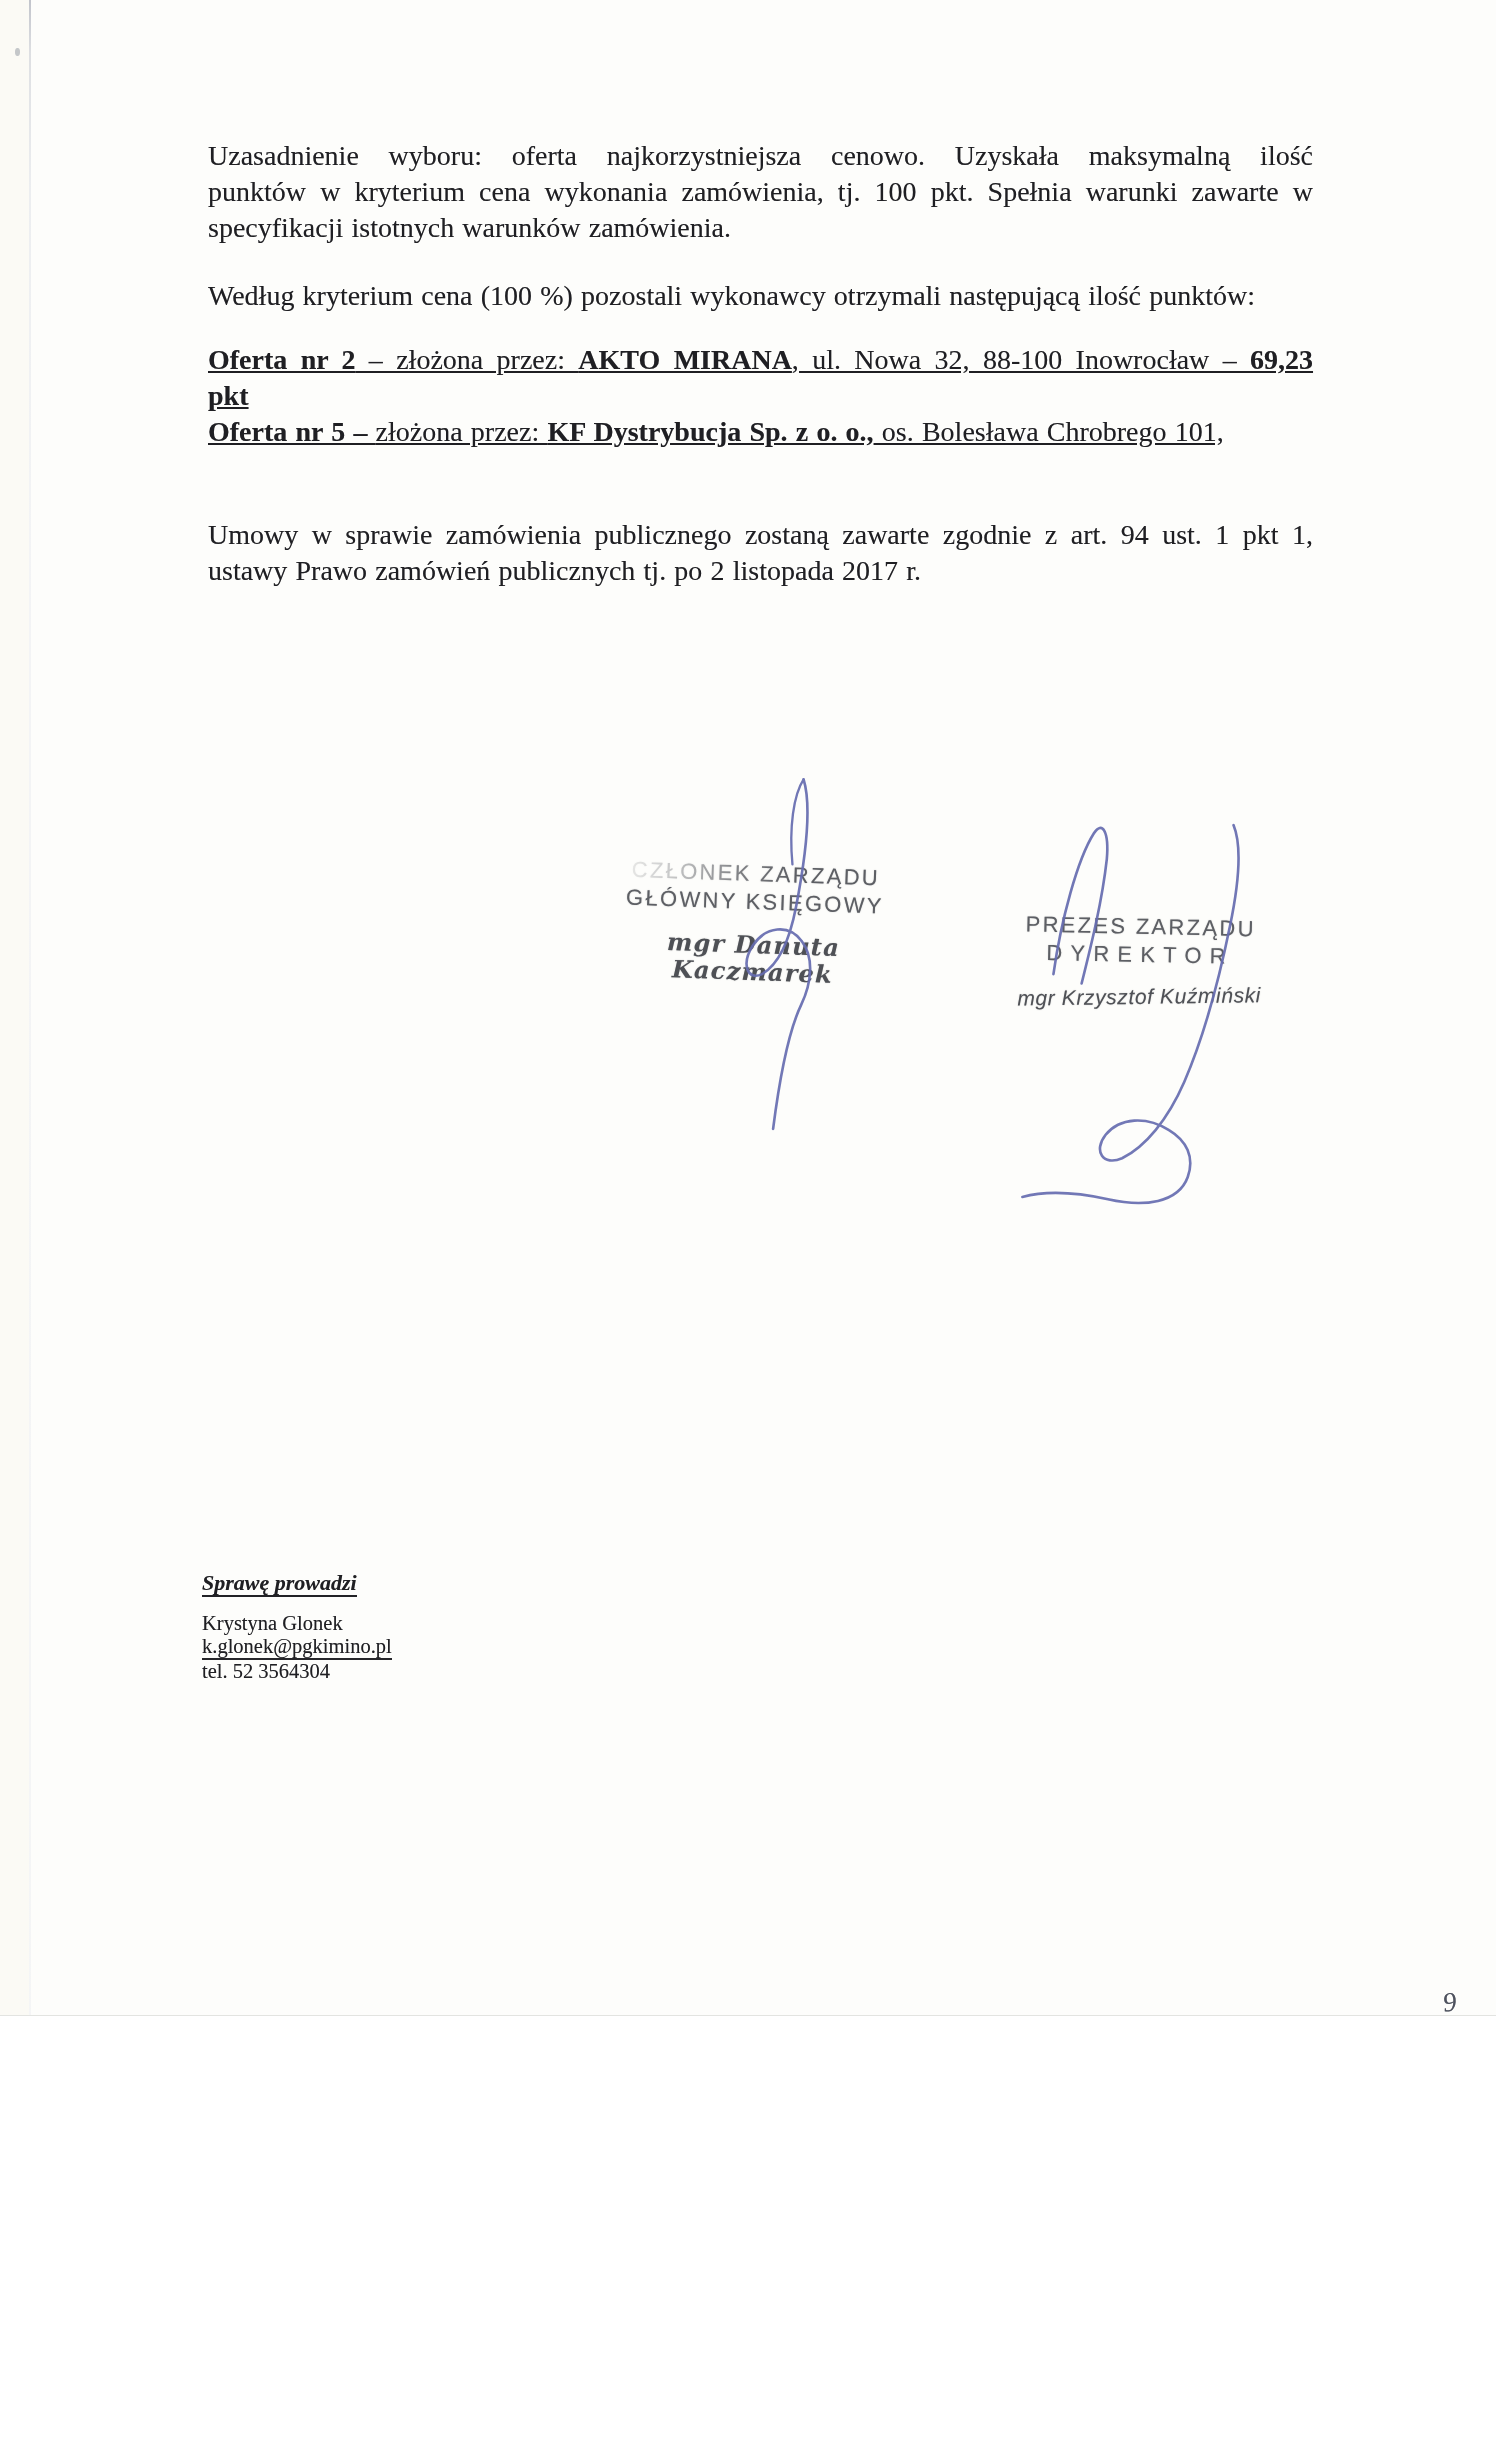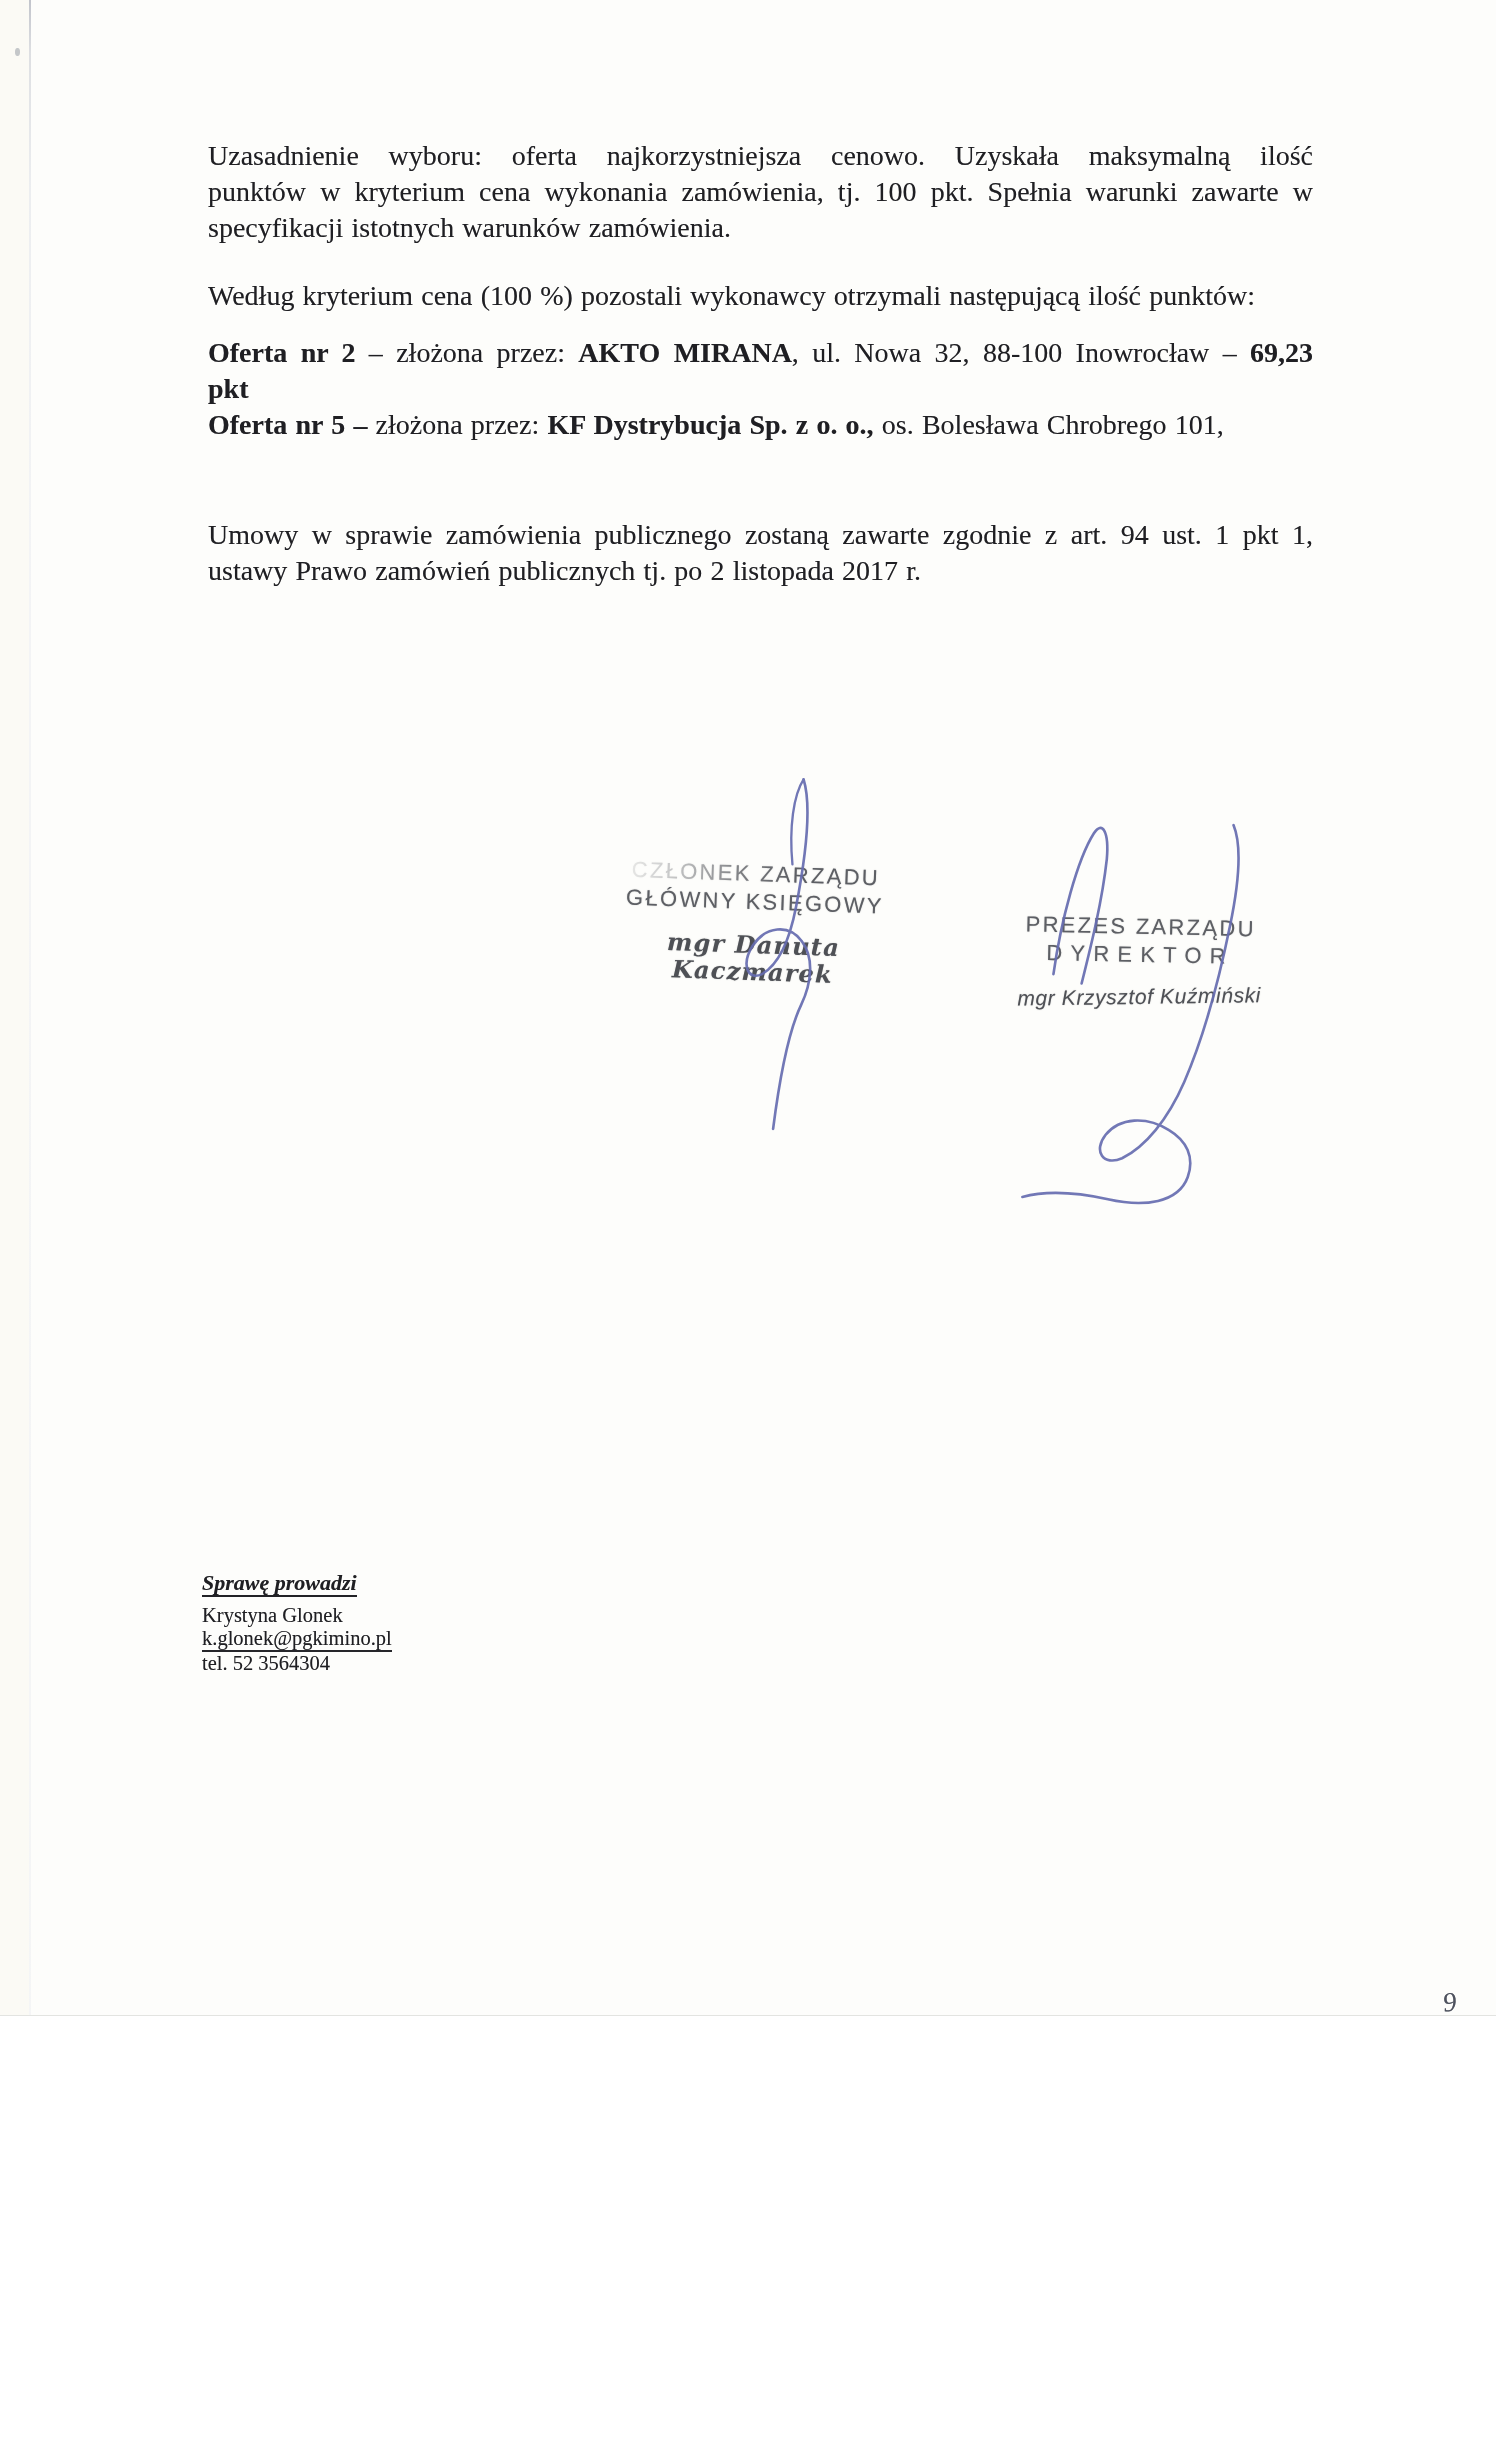"Oferta nr 2 – złożona" .p-offers { text-decoration: none -> underline; top: 335px -> 342px }
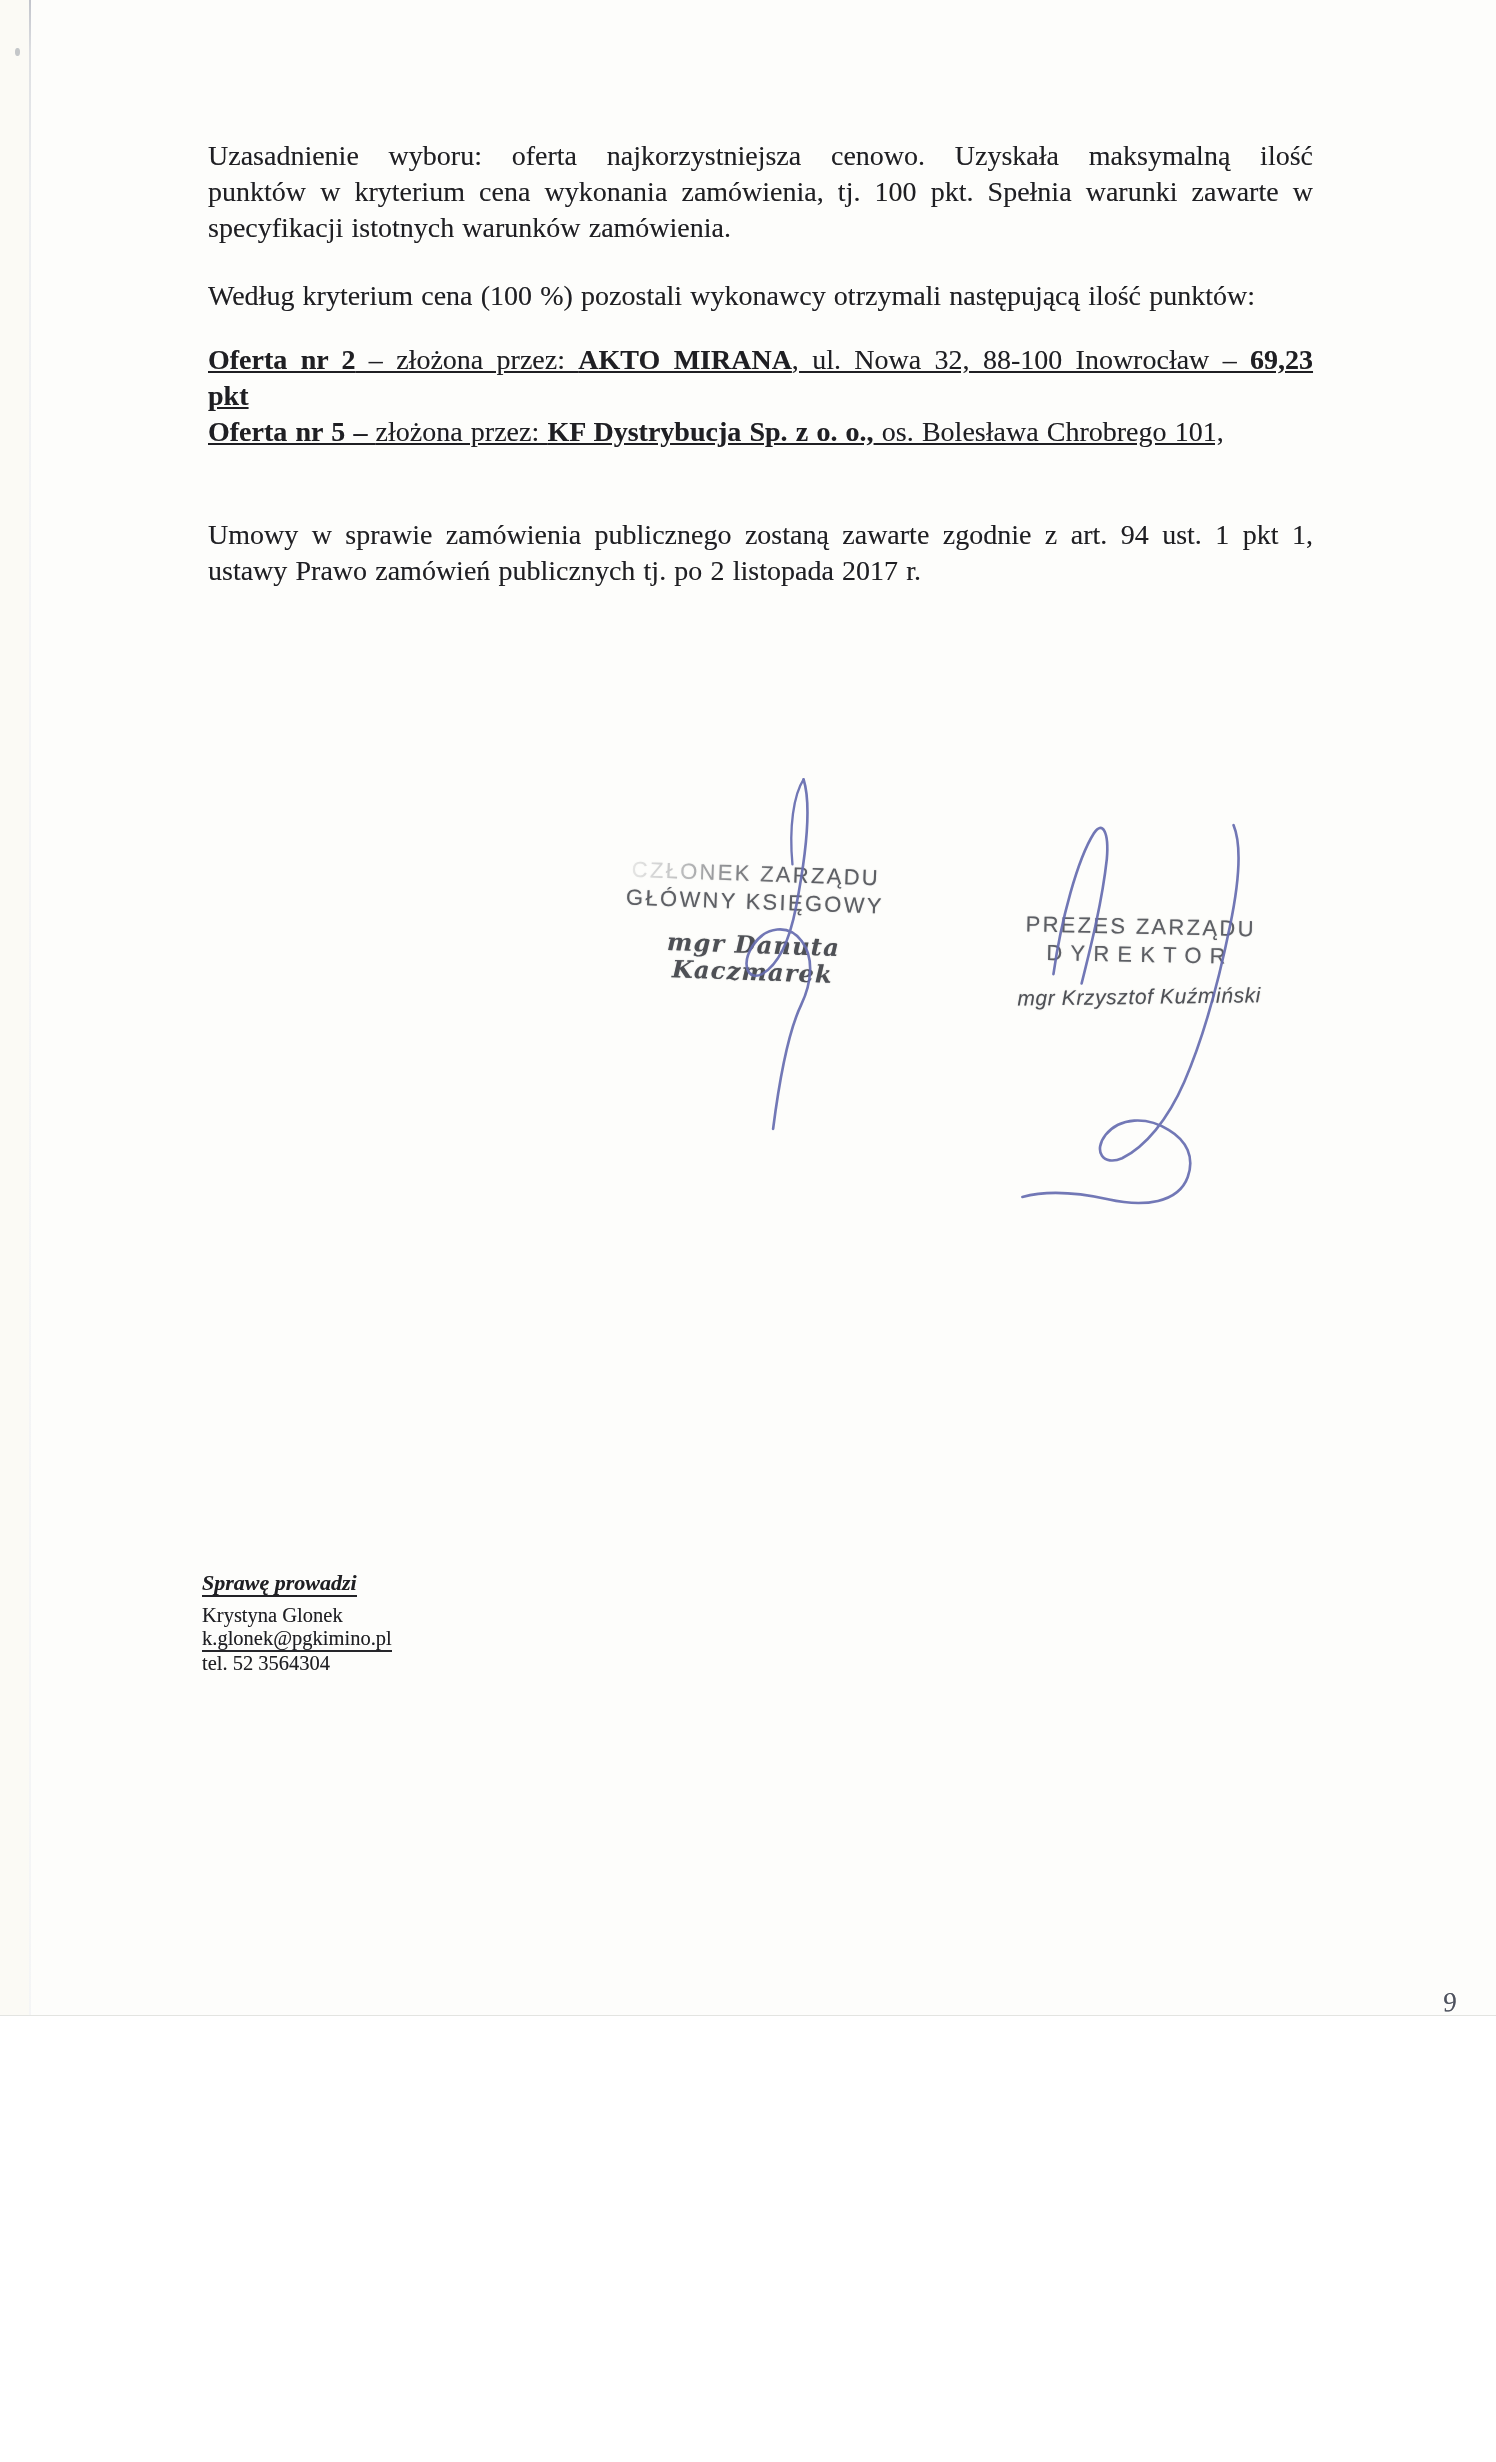"Sprawę prowadzi" .footer-heading { margin-bottom: 7px -> 15px }
